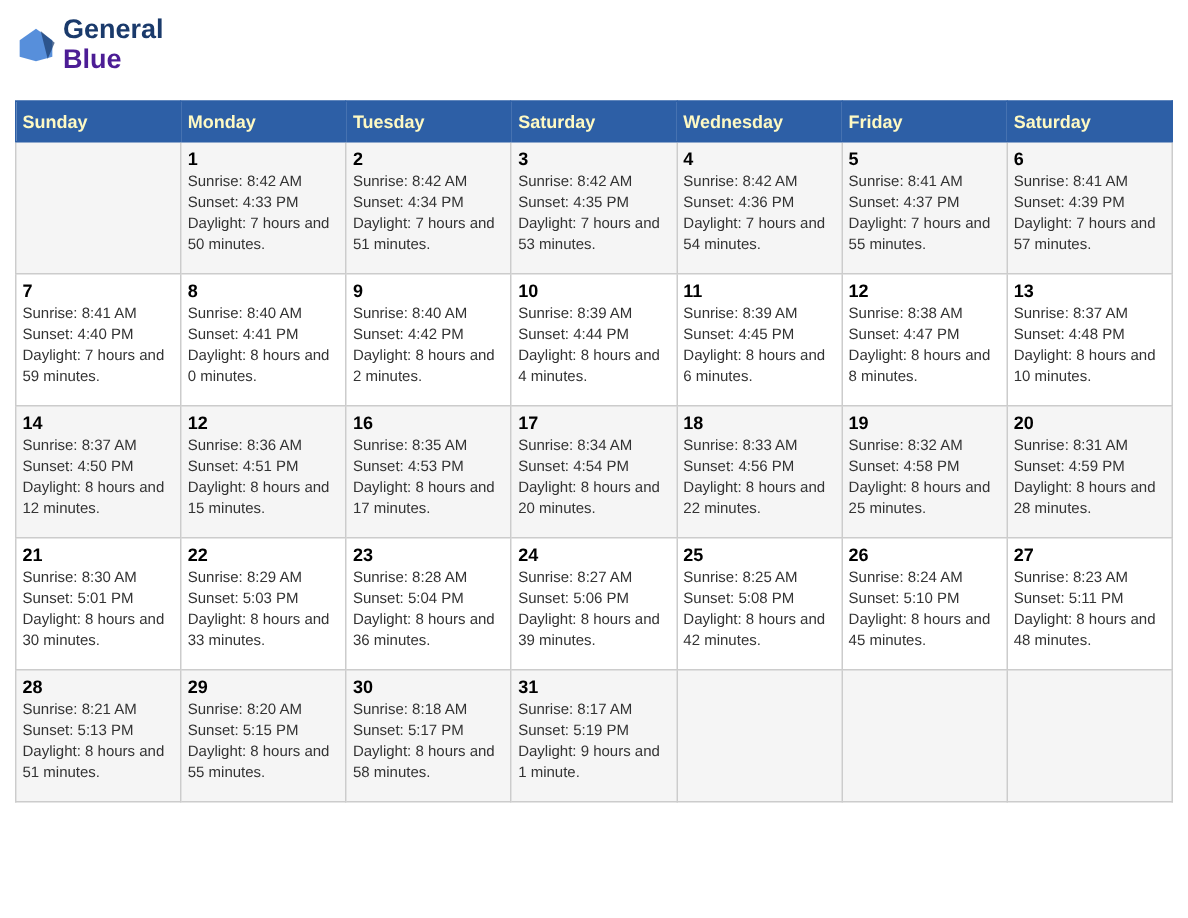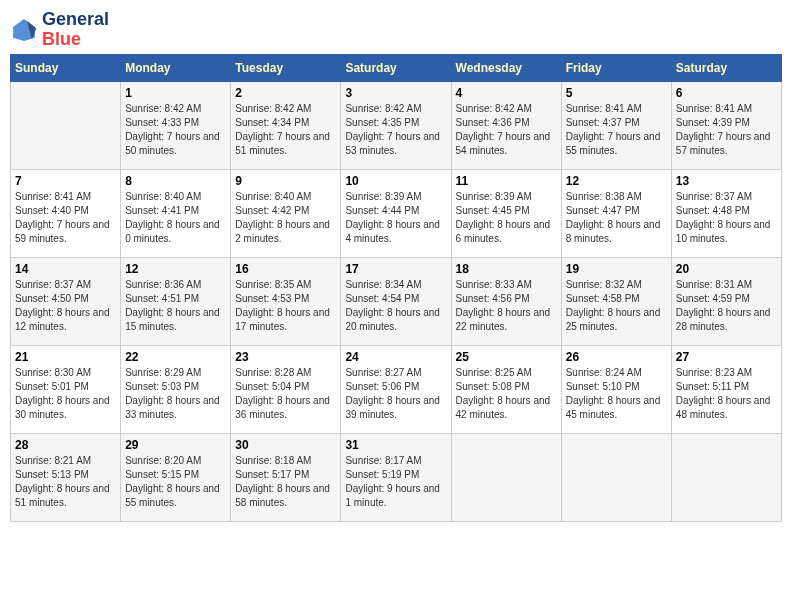"General" .header { margin-bottom: 4px -> 17px }
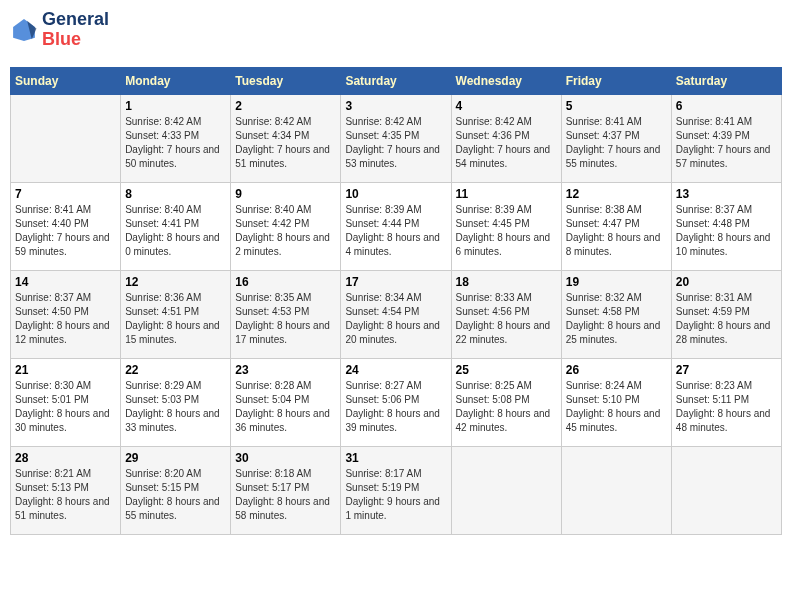"Blue" div.logo-text { color: #ef4444 -> #4c1d95 }
